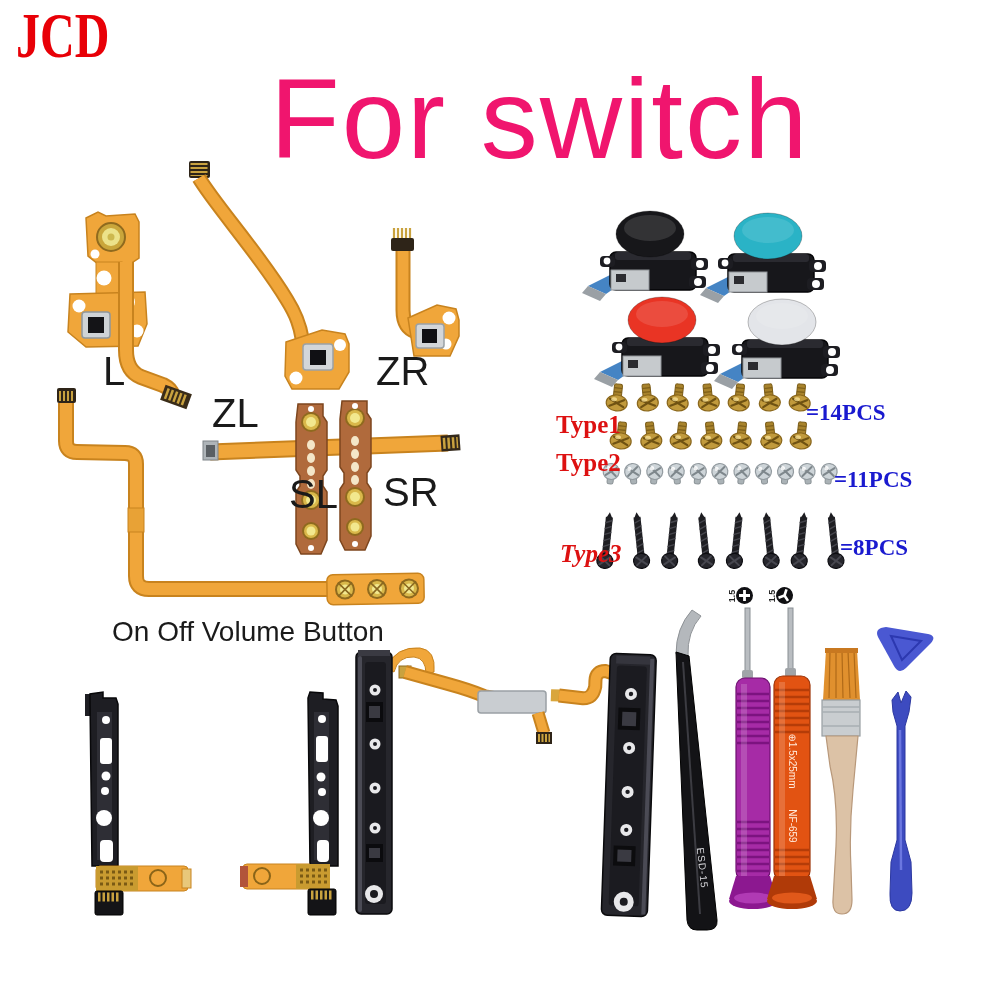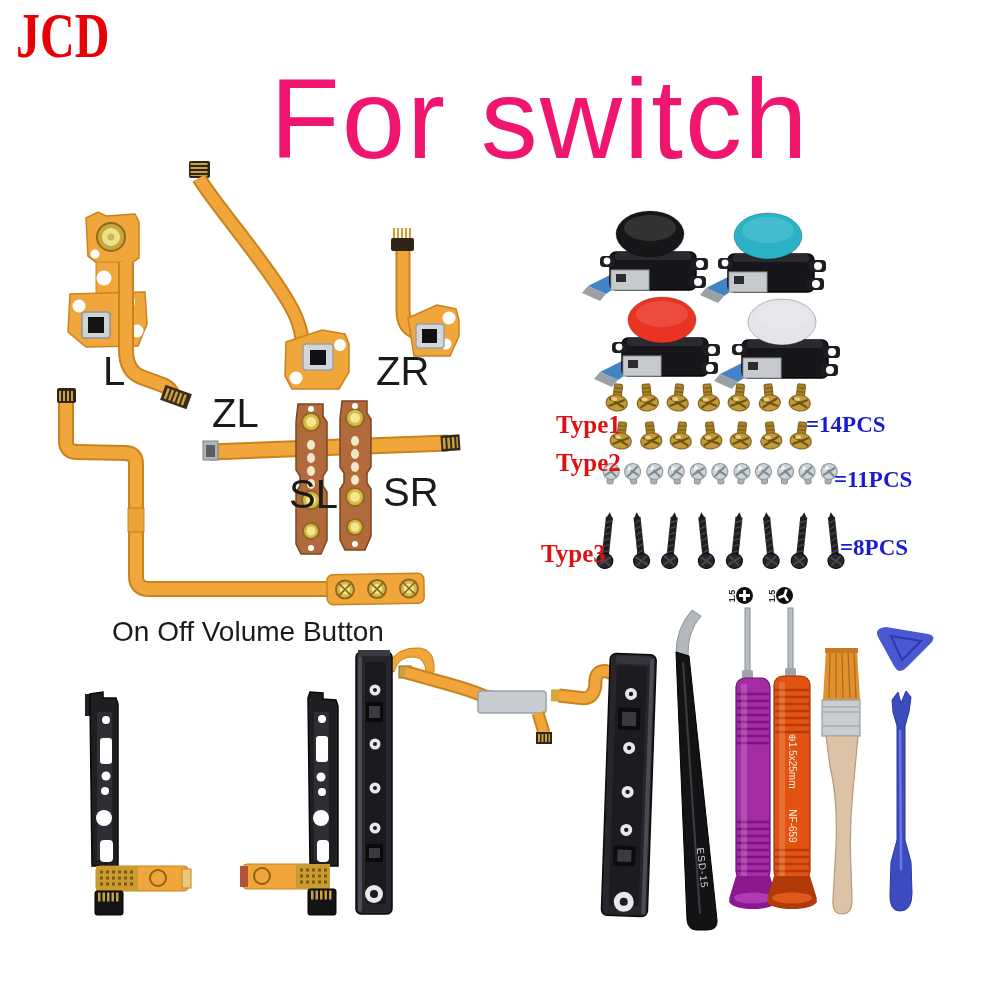"=14PCS" div.lbl { margin-top: 12px -> none }
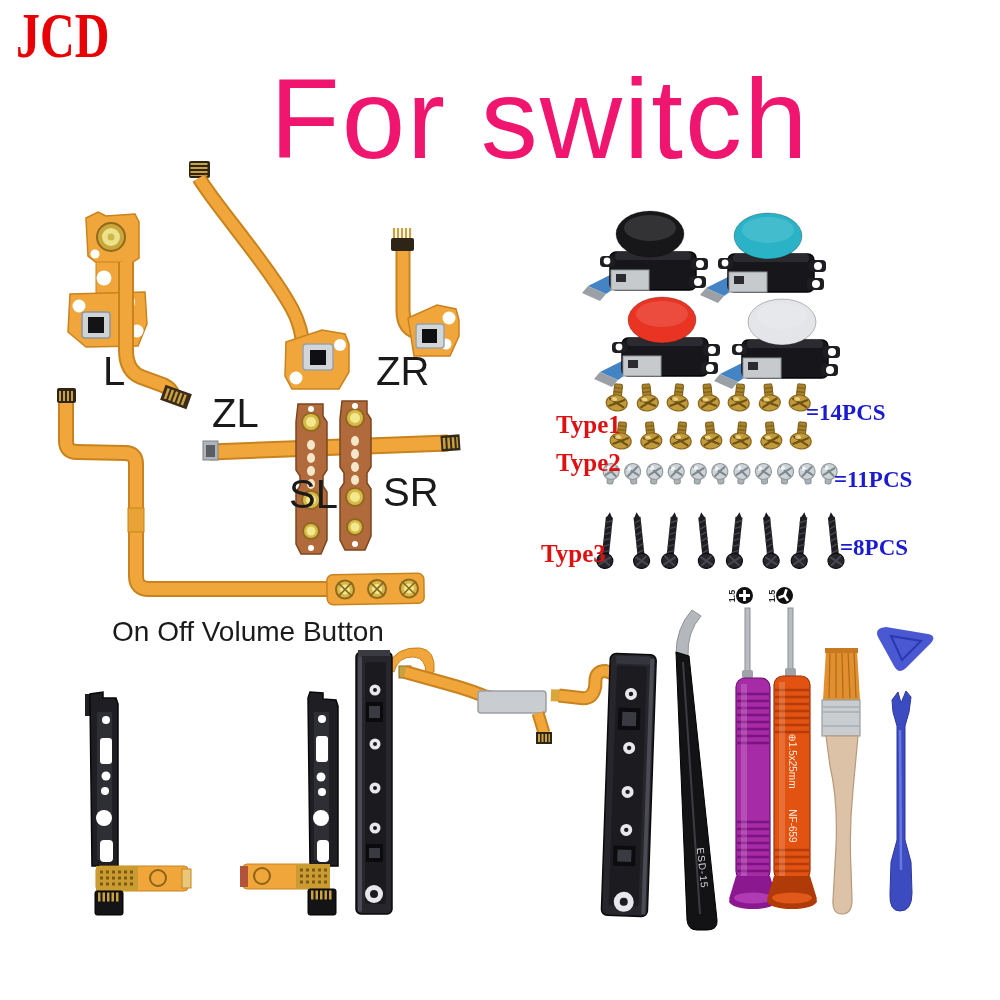"Type3" div.lbl { font-style: none -> italic; left: 541px -> 560px }
